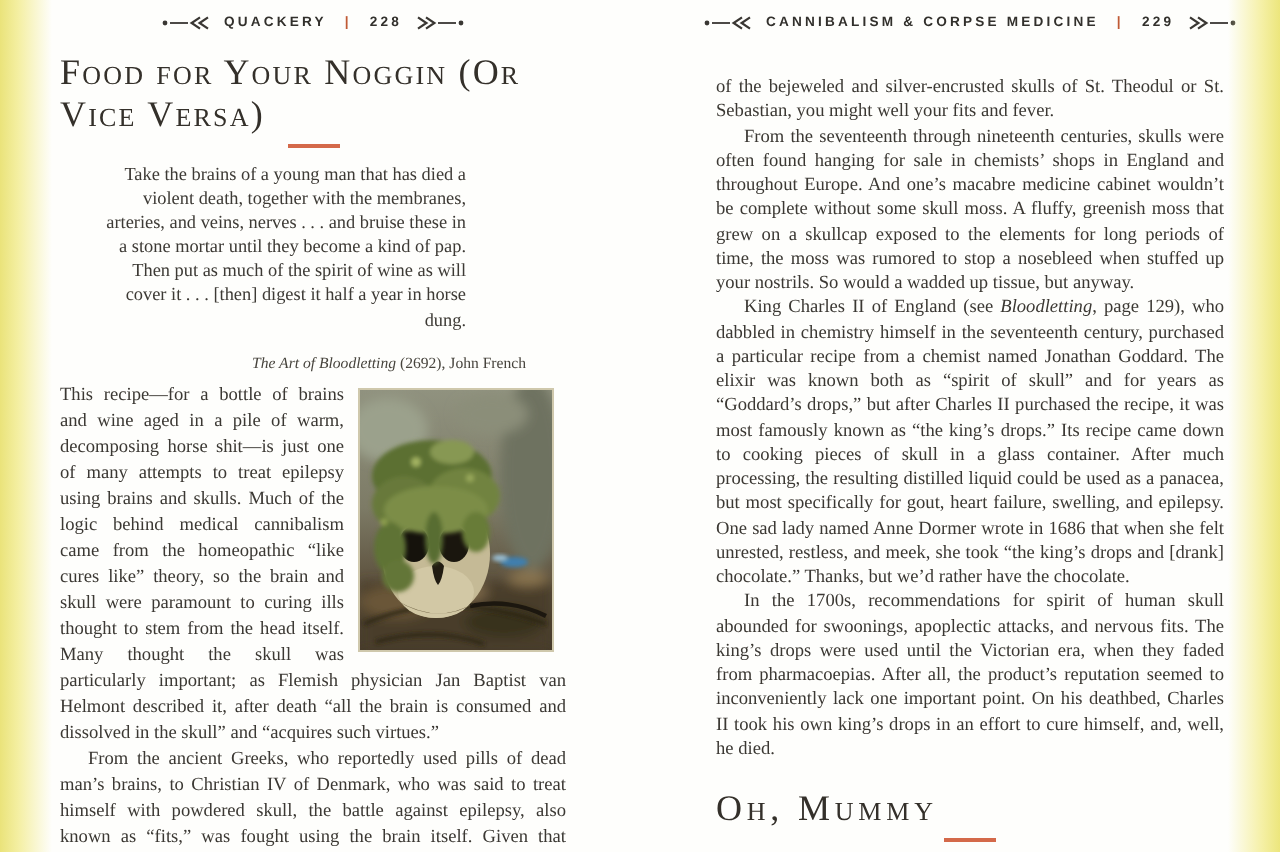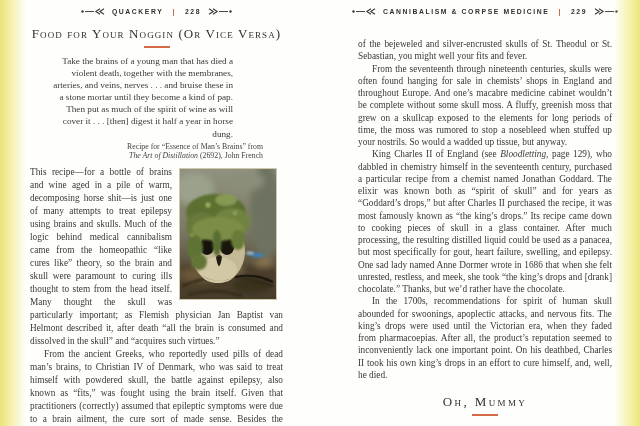"Food for Your Noggin (Or" .section-heading { font-size: 13px -> 18px; text-align: center -> left }
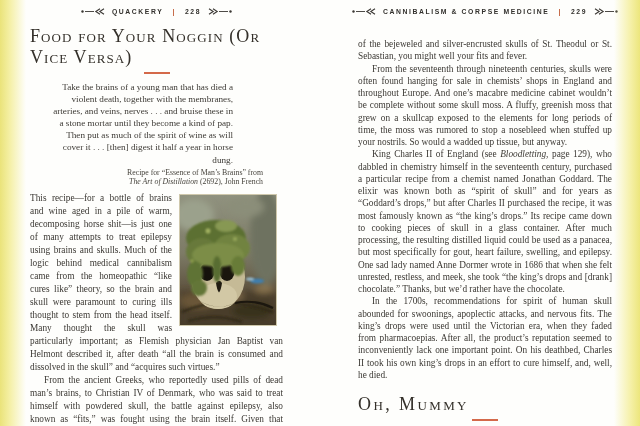"Recipe for “Essence of Man’s" span { html: <span>Recipe for “Essence of Man’s Brains” from</span> -> none }
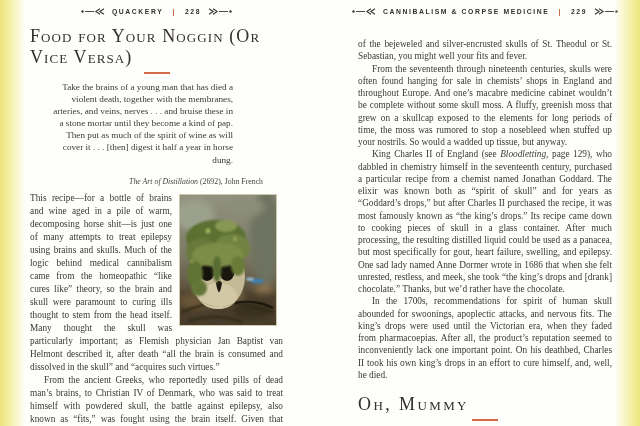"The Art of Distillation" i.worktitle { text: Distillation -> Bloodletting }
